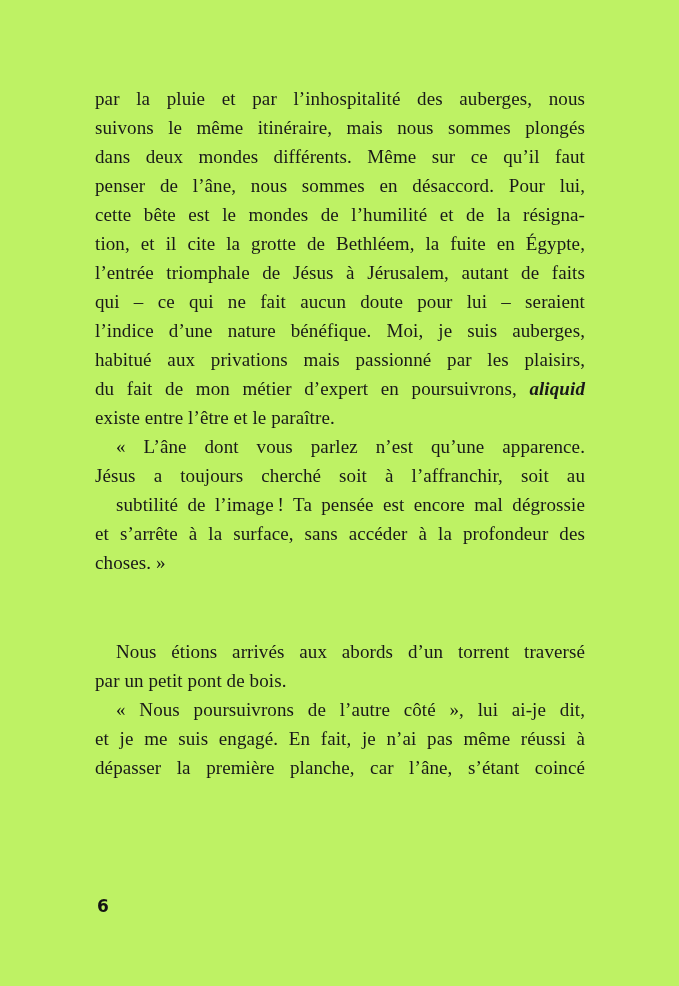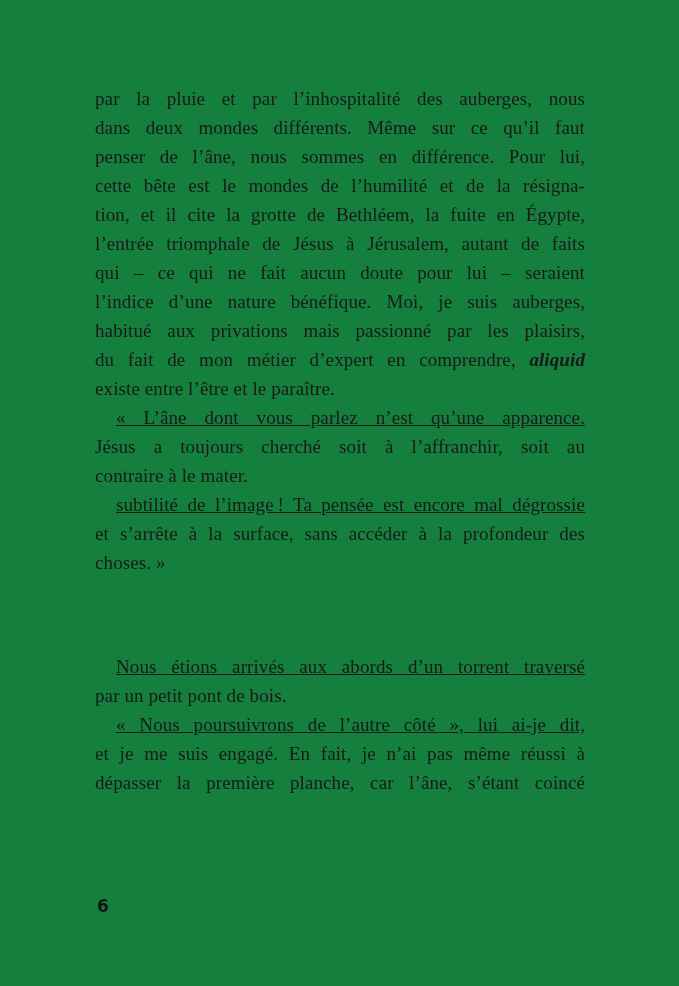"par la pluie et par" .book-page { background: #15803d -> #bef264 }
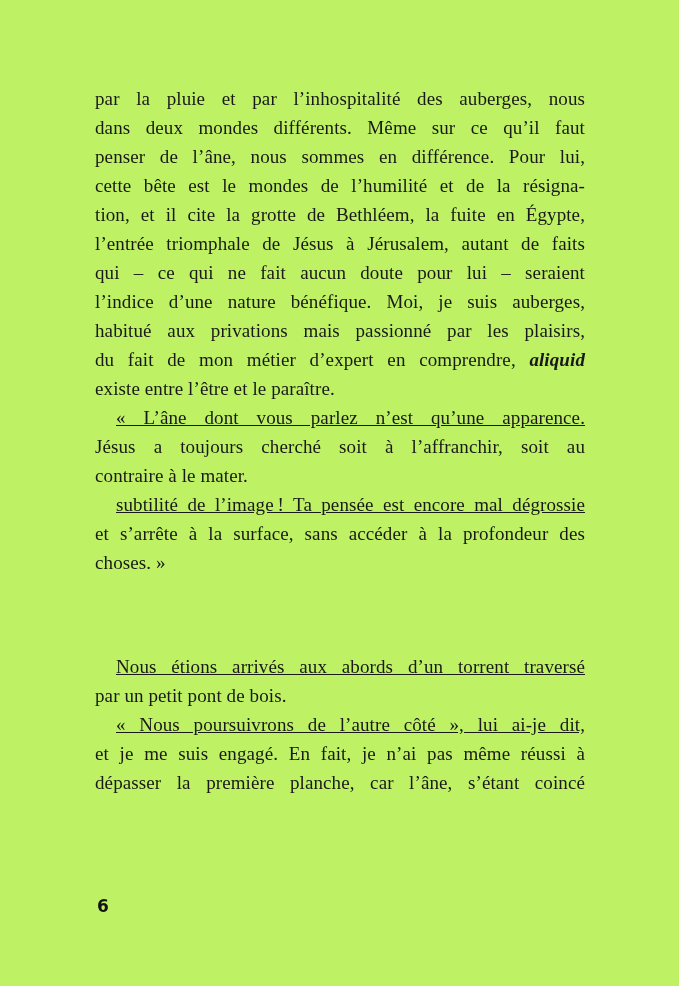"suivons le même itinéraire, mais" div.line { html: none -> <div><span>suivons le même itinéraire, mais nous sommes plongés</span></div> }
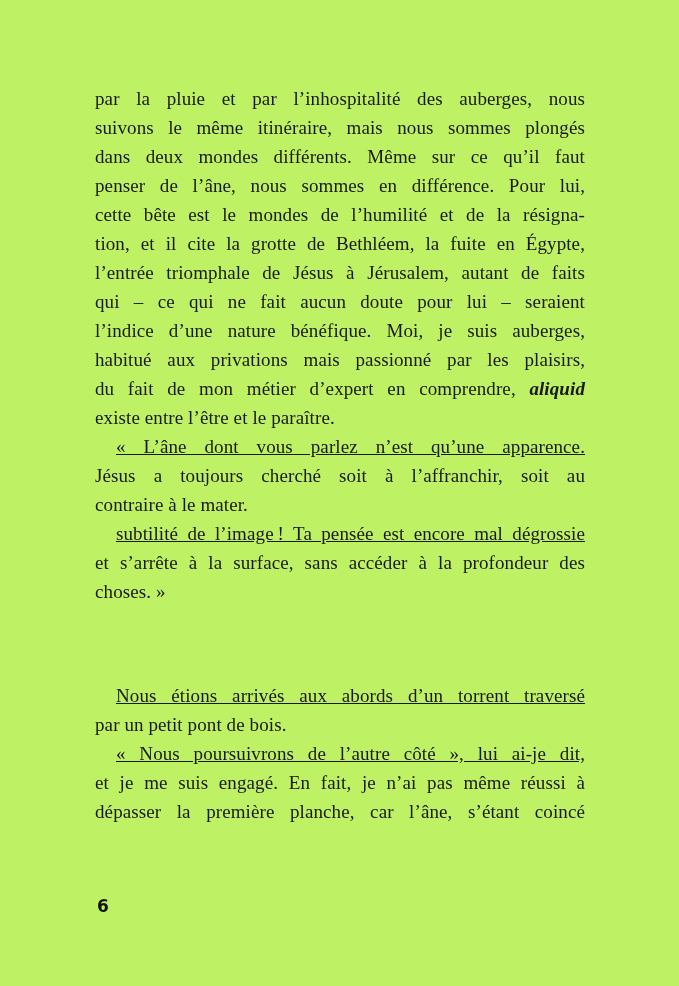"penser de l’âne, nous sommes" span { text: différence -> désaccord }
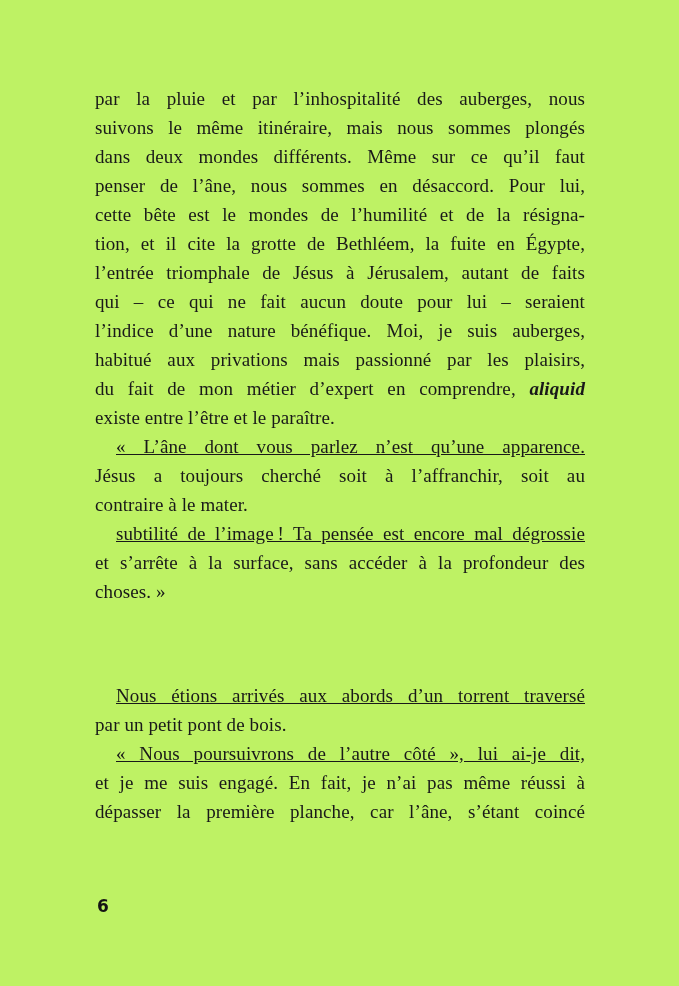"du fait de mon métier" span { text: comprendre -> poursuivrons }
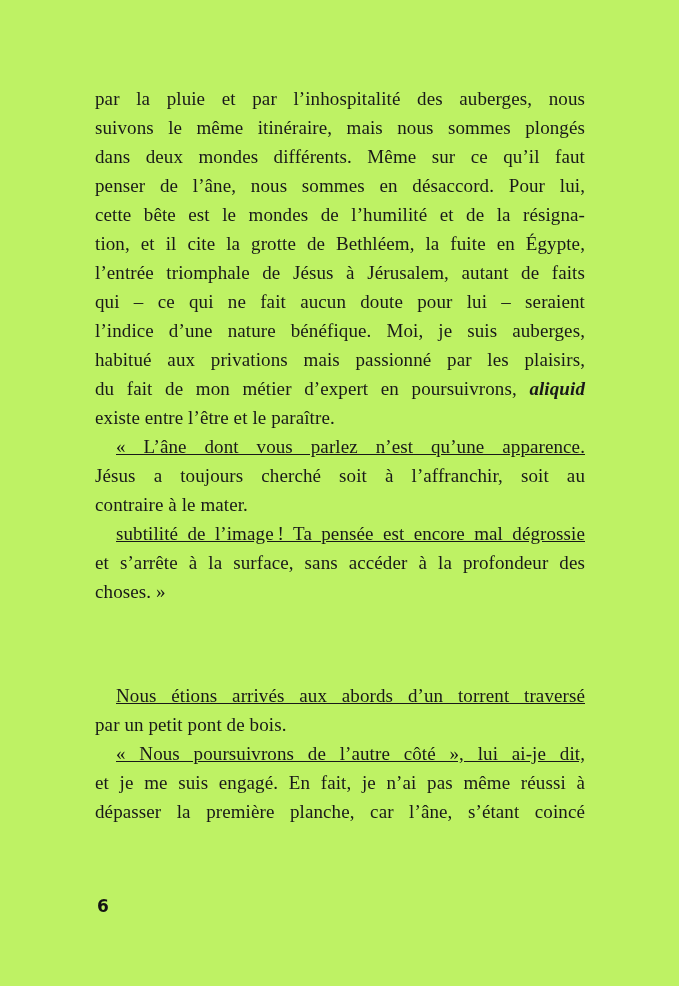"« L’âne dont vous parlez" .para.indent .line:first-child { text-decoration: underline -> none }
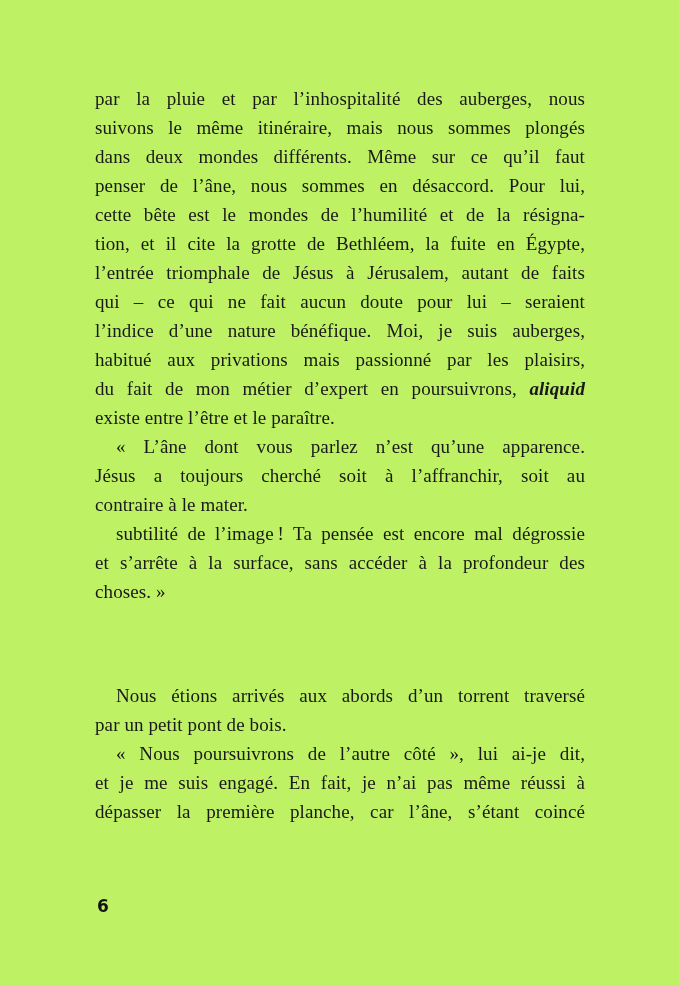"contraire à le mater." div.line { html: <div><span>contraire à le mater.</span></div> -> none }
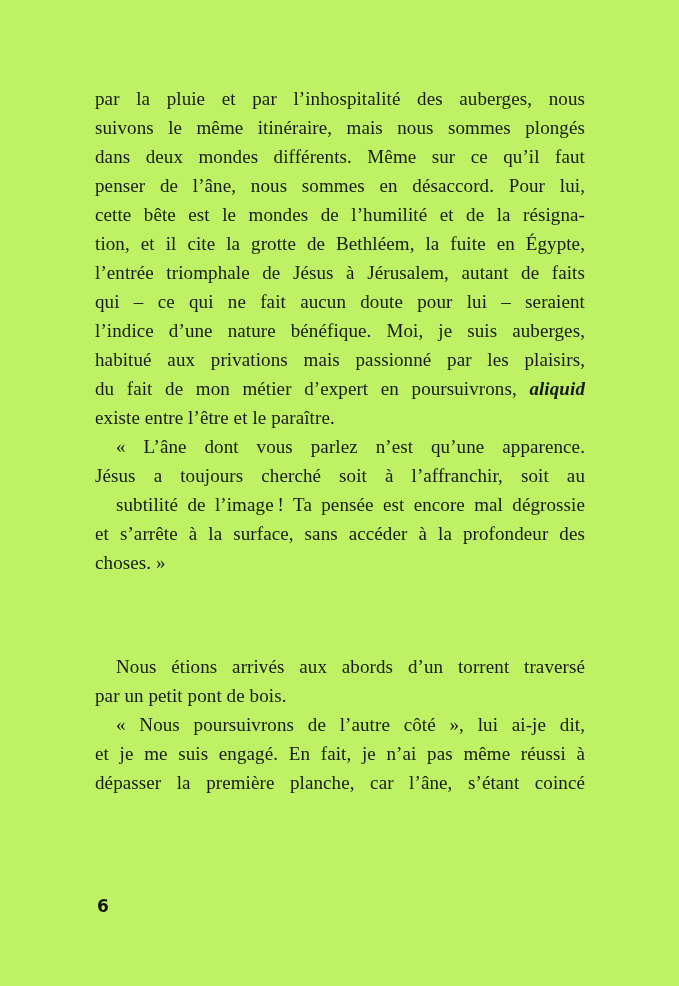"Nous étions arrivés aux abords" .para.gap { margin-top: 75px -> 60px }
